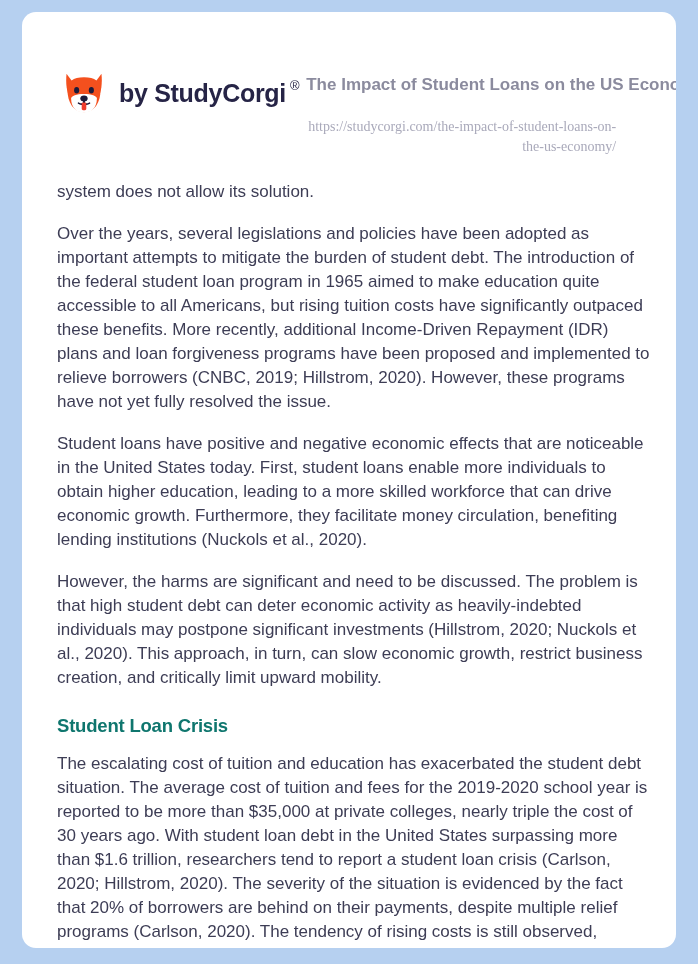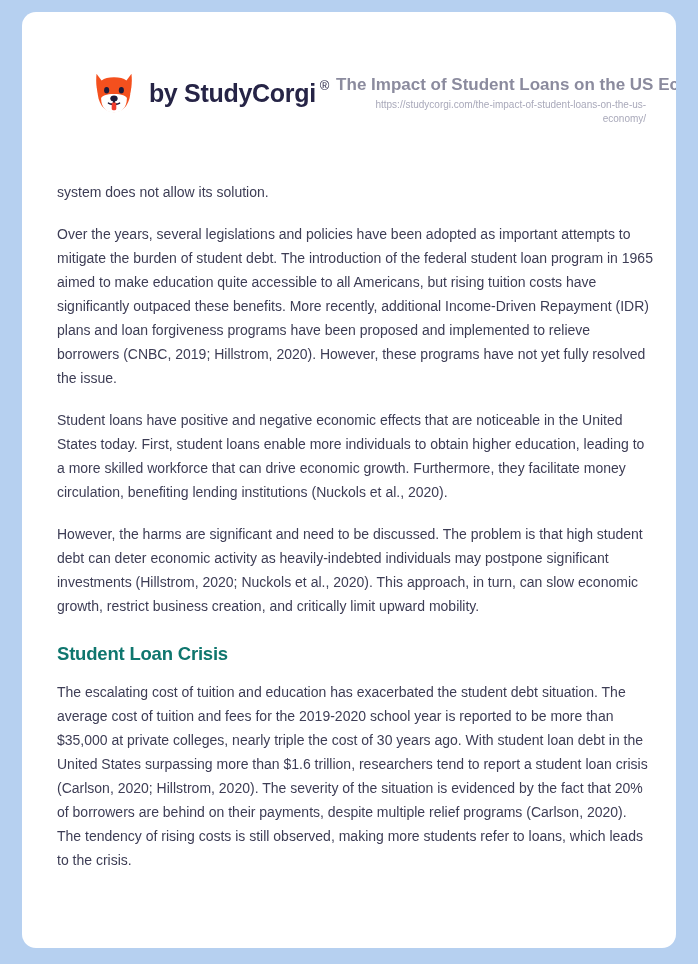"by StudyCorgi" .doc-header { justify-content: center -> flex-start; left: 12px -> 4px }
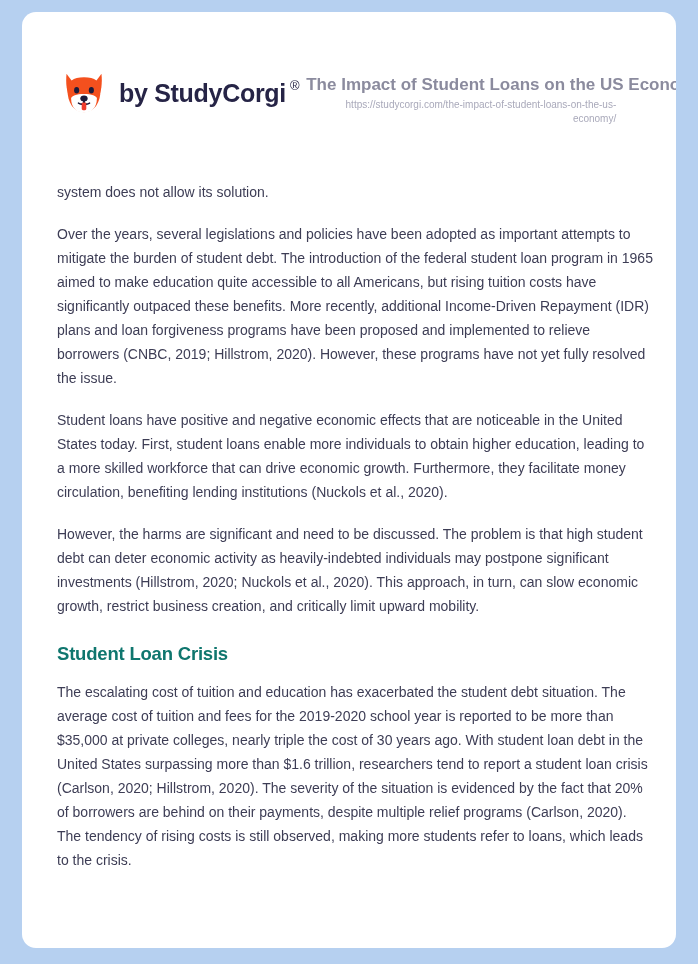"https://studycorgi.com/the-impact-of-stu" .doc-url { font-family: none -> Liberation Serif, serif; font-size: 10px -> 14px; margin-top: 1px -> 20px }
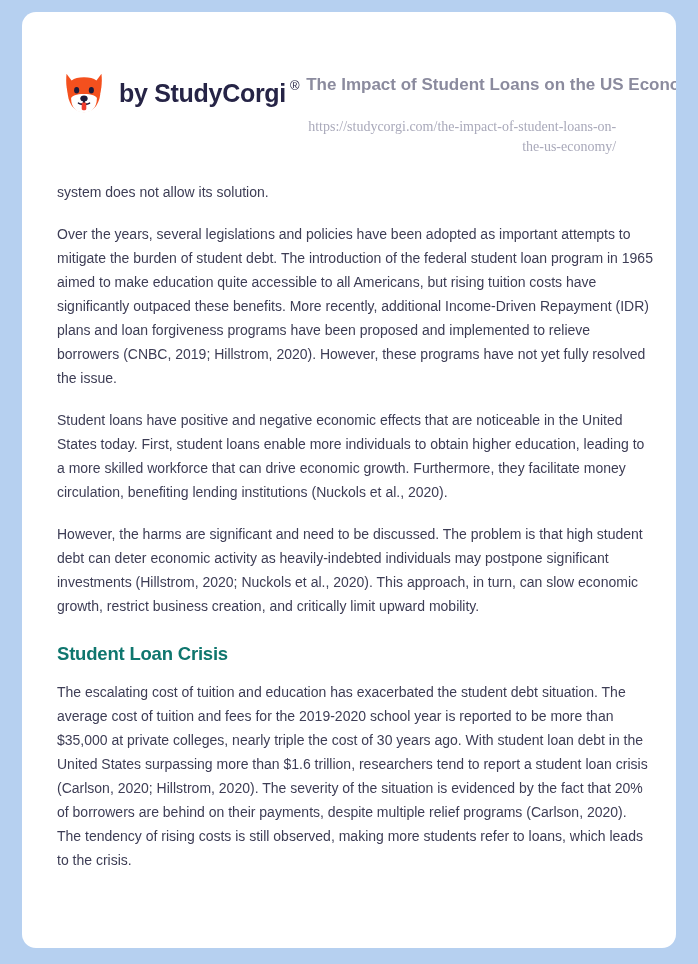"system does not allow its" .para { font-size: 14px -> 17px }
